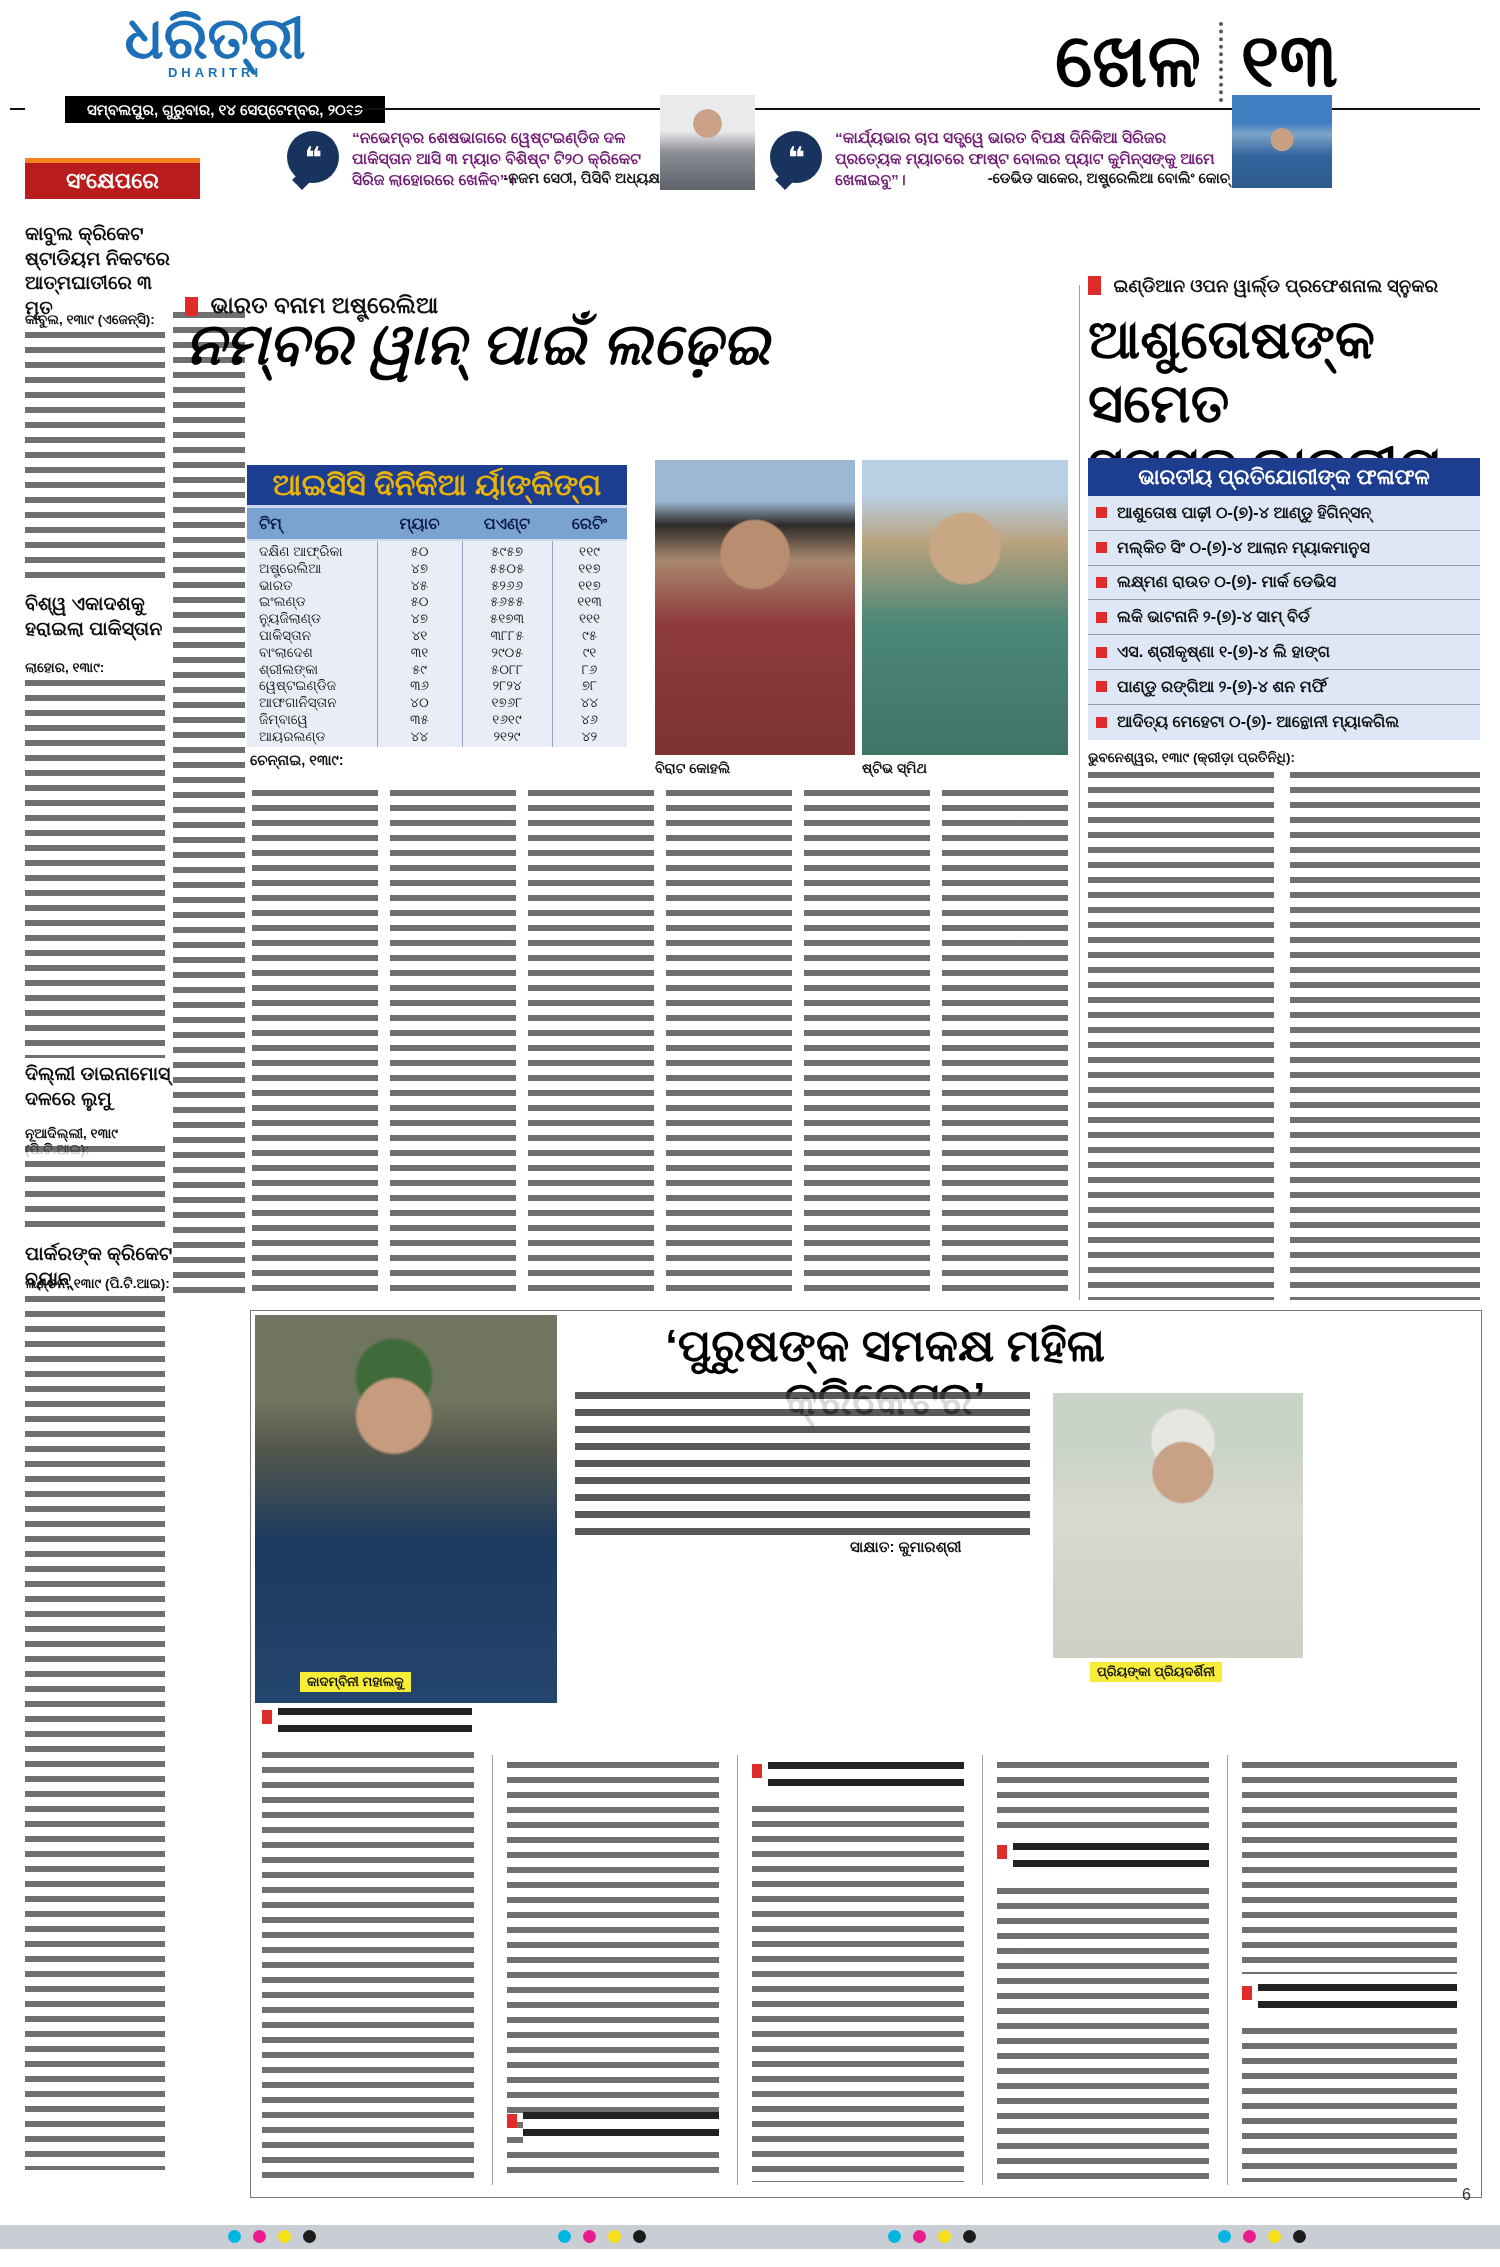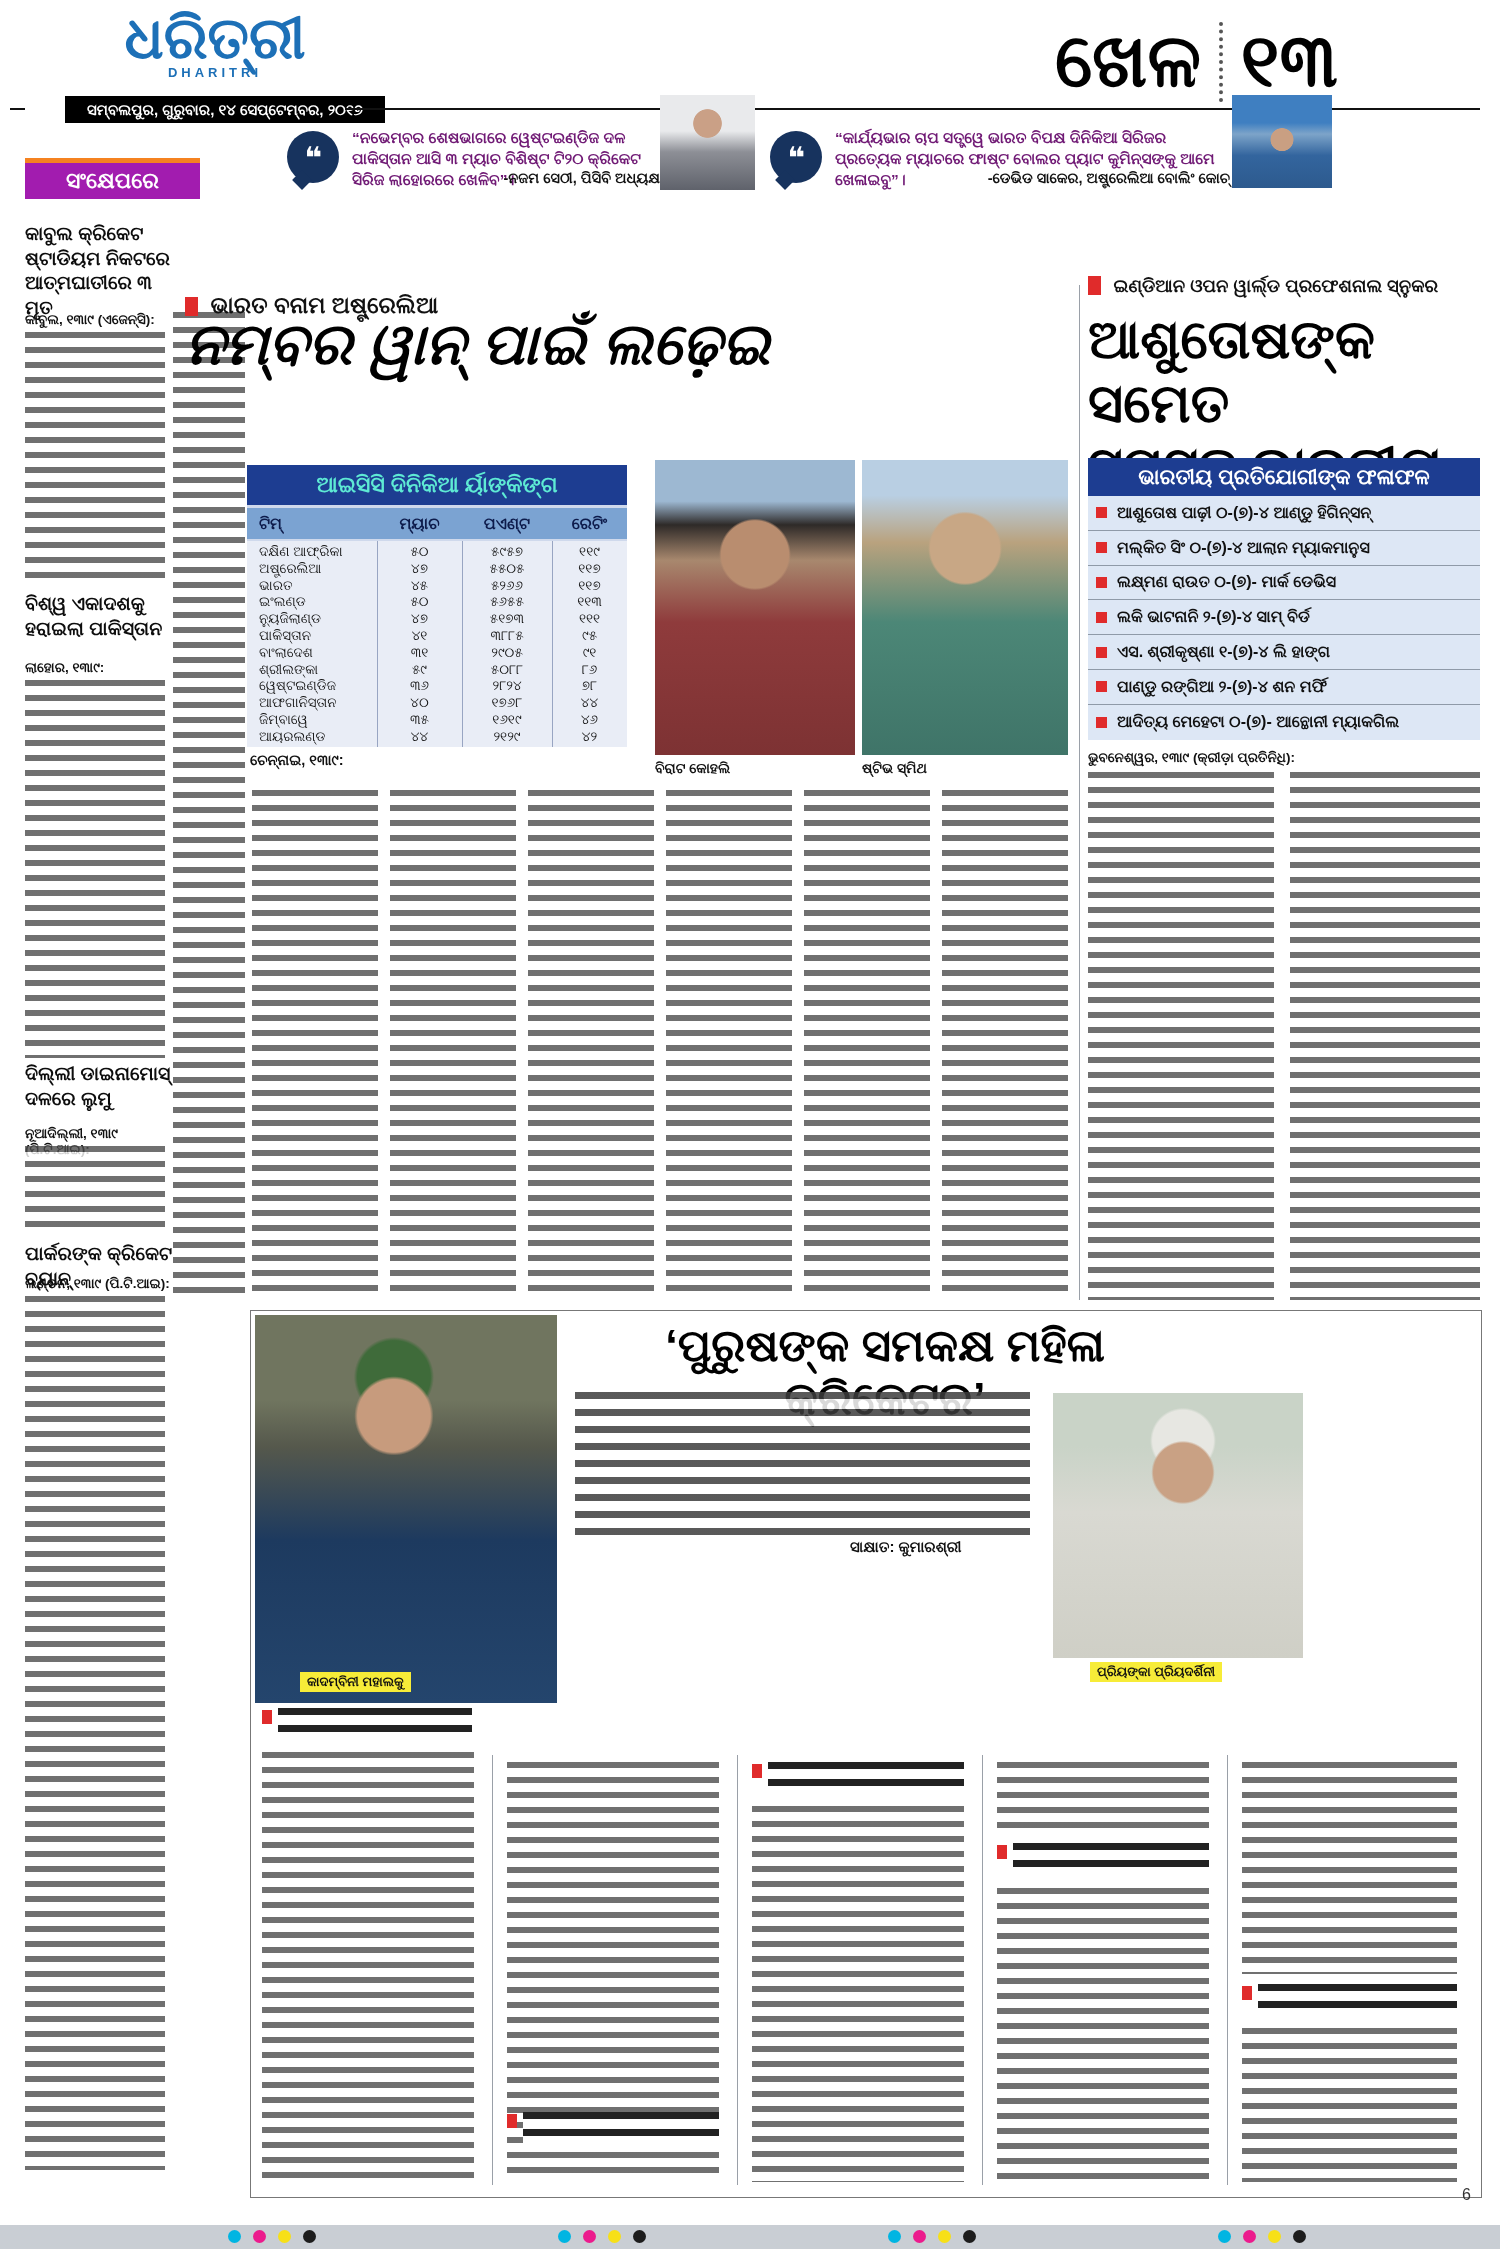"ସଂକ୍ଷେପରେ" .section-box { background: #a21caf -> #b91c1c }
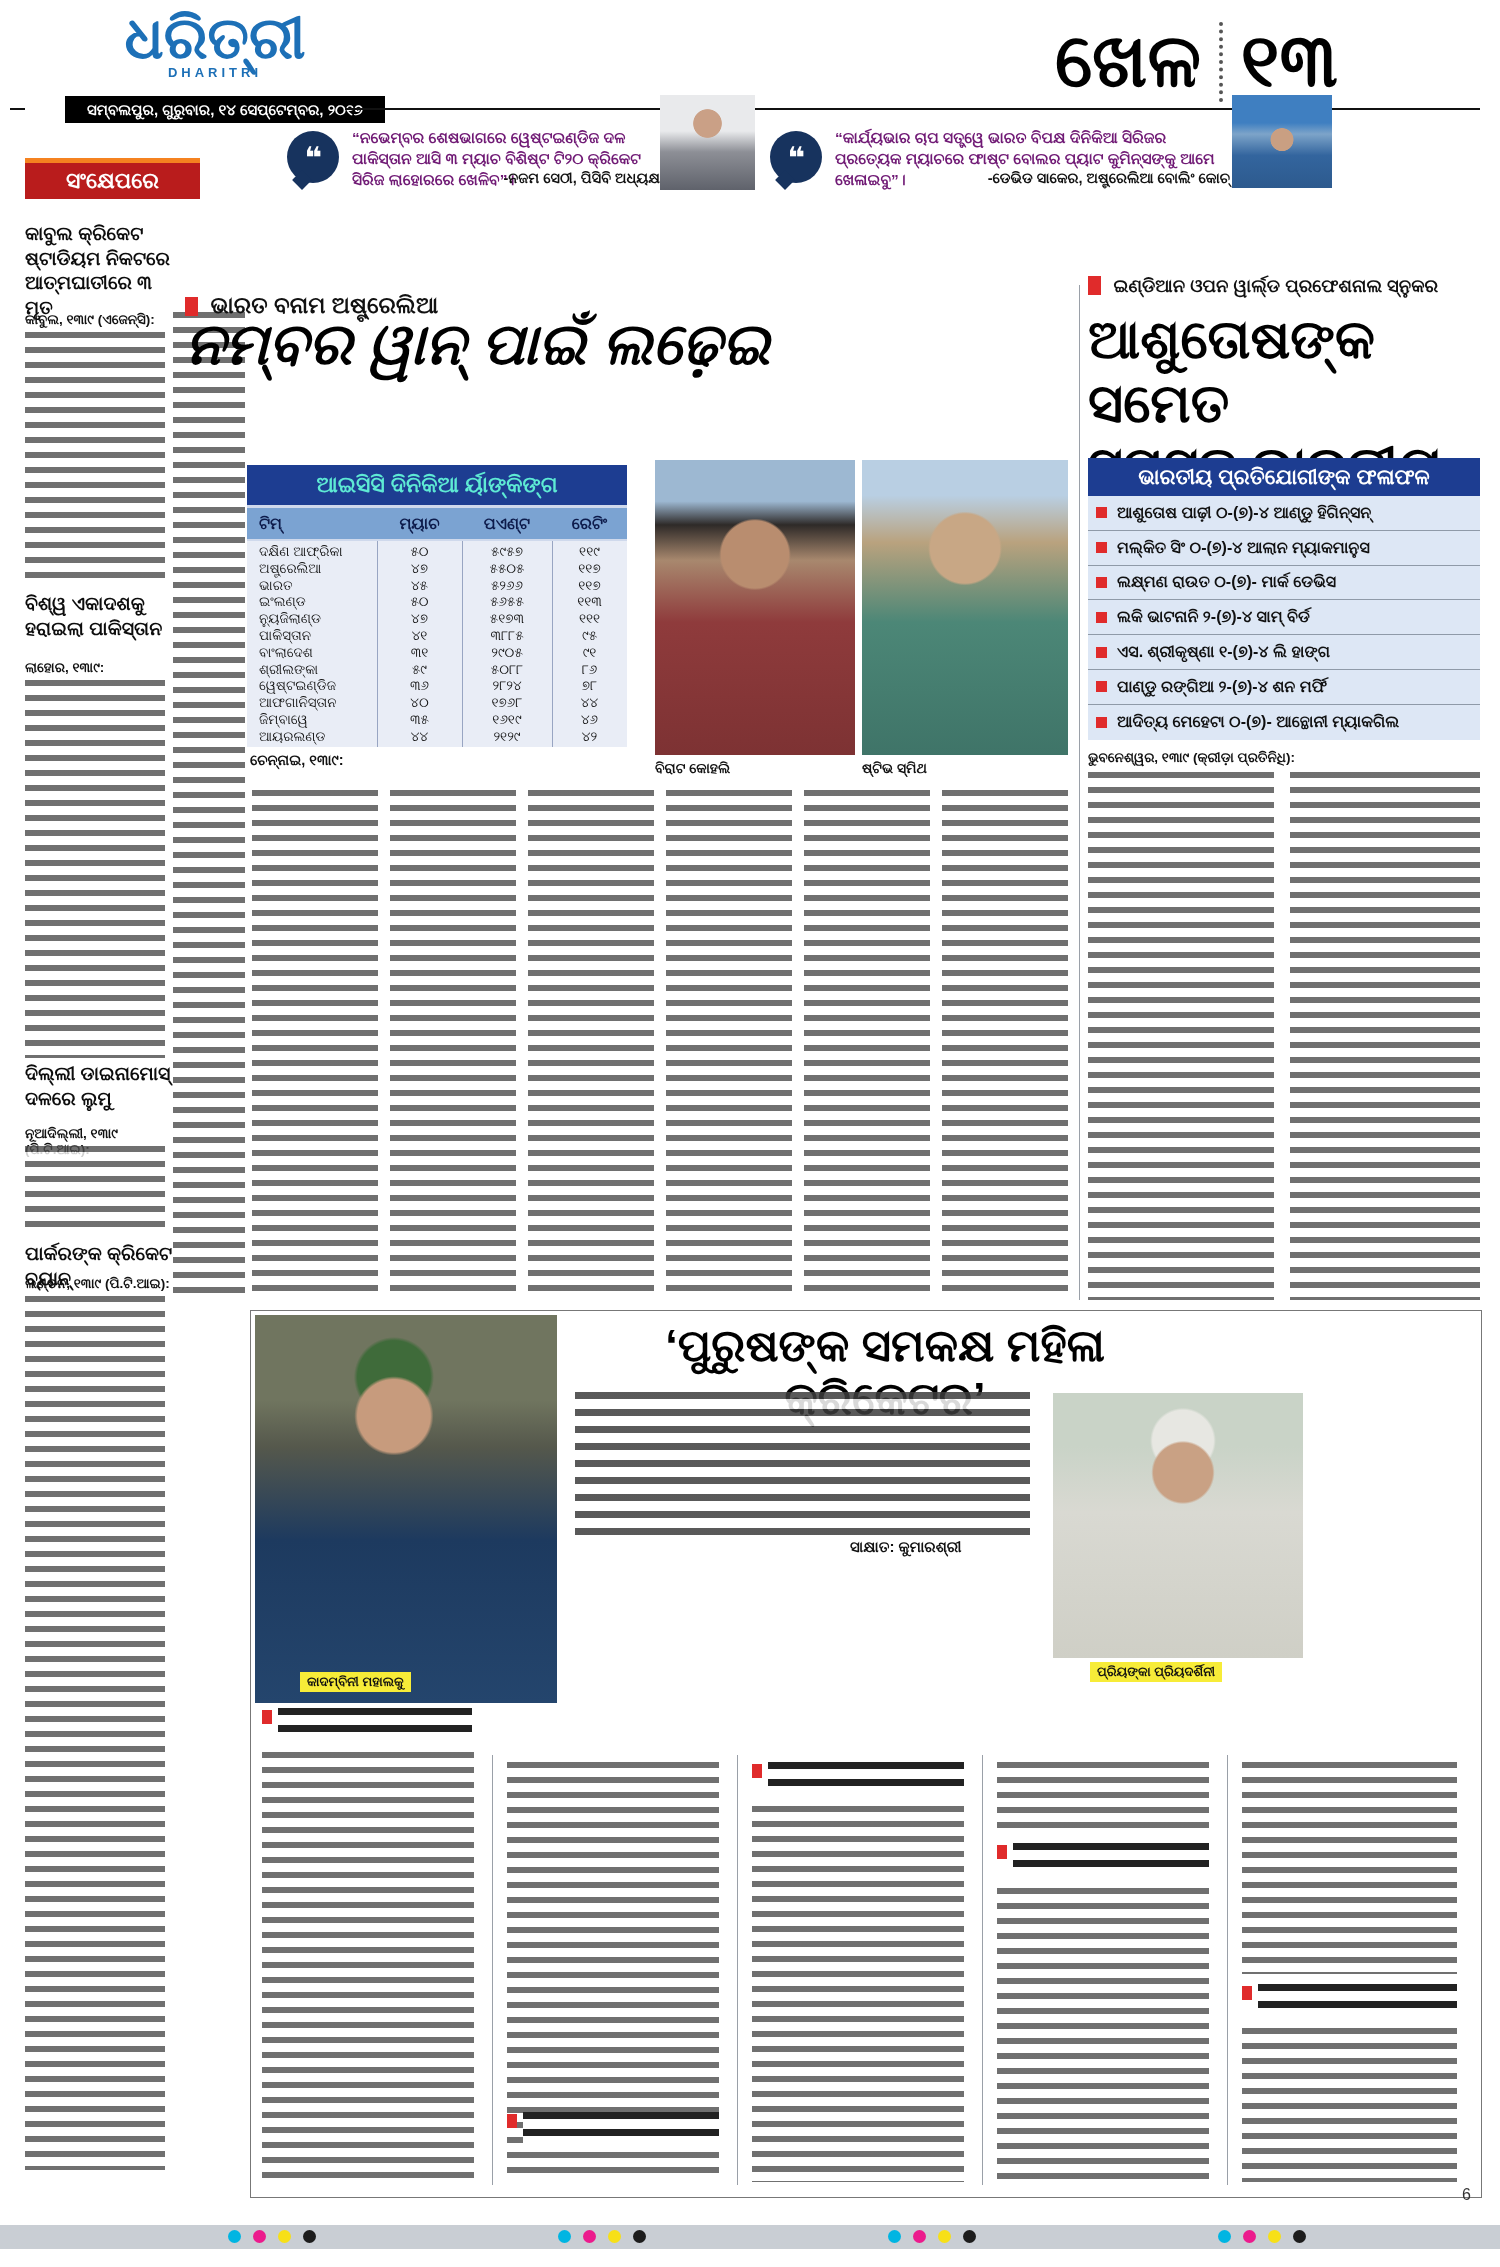"ଆଇସିସି ଦିନିକିଆ ର୍ୟାଙ୍କିଙ୍ଗ" .rk .title { color: #5eead4 -> #eab308; font-size: 22px -> 30px }
